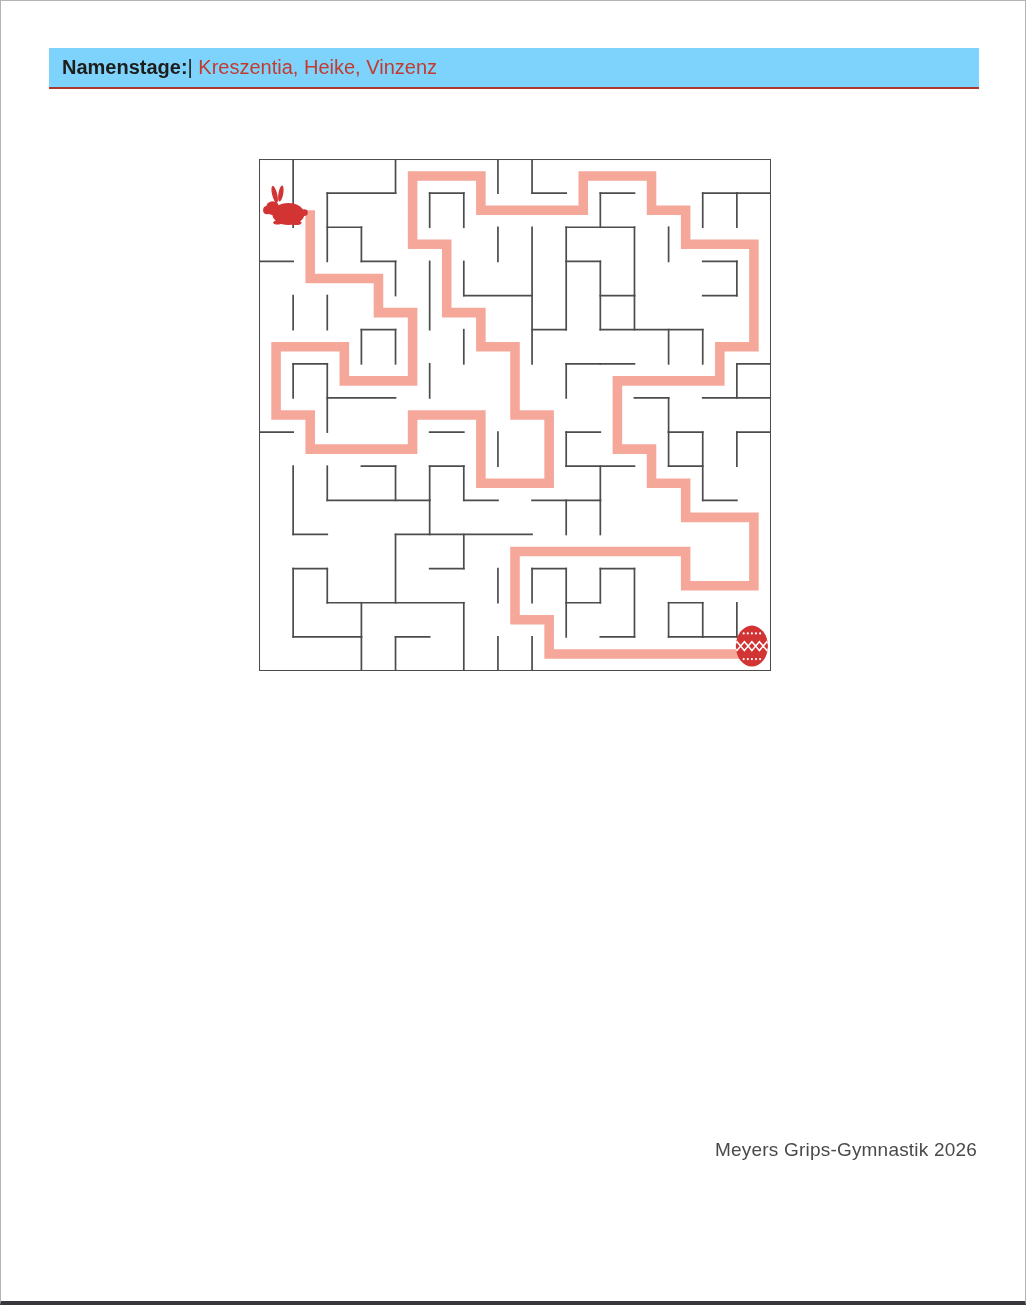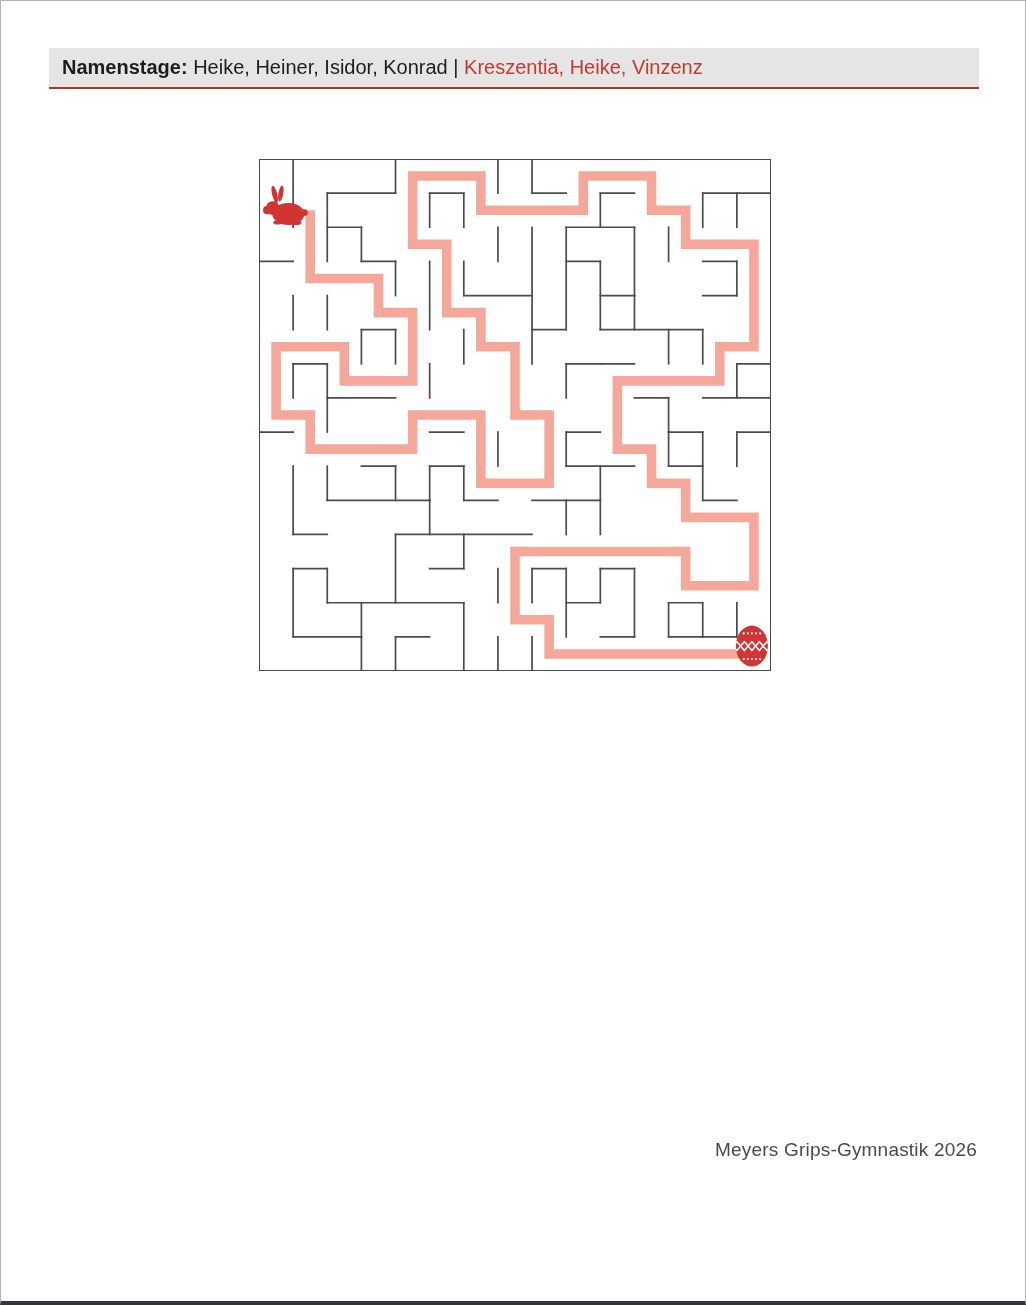"Namenstage:" .header-bar { background: #e5e5e5 -> #7dd3fc }
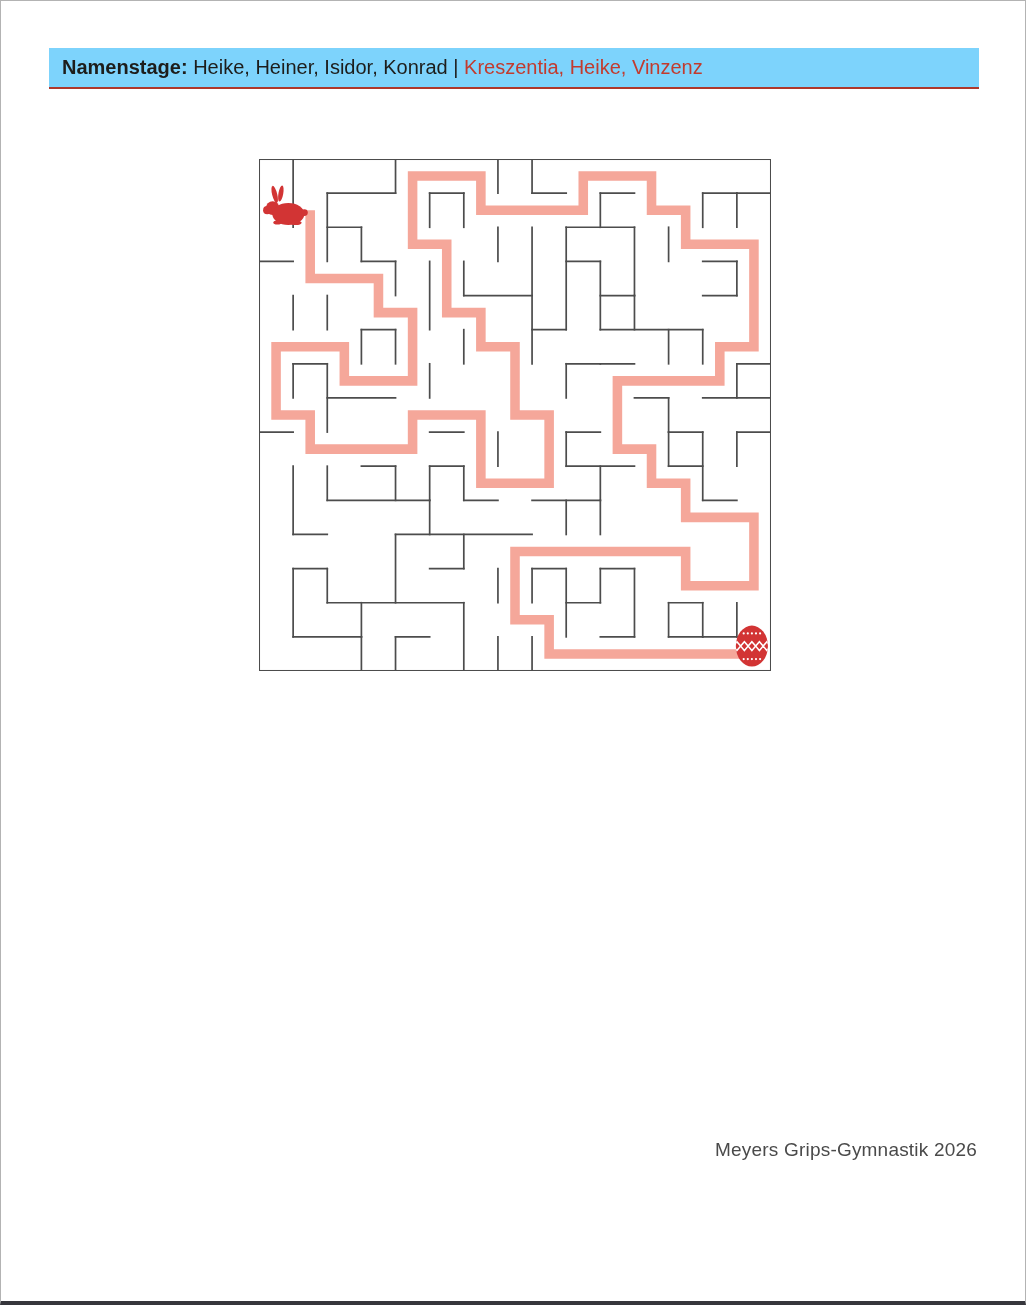"Heike, Heiner, Isidor, Konrad" span { html: <span> Heike, Heiner, Isidor, Konrad </span> -> none }
